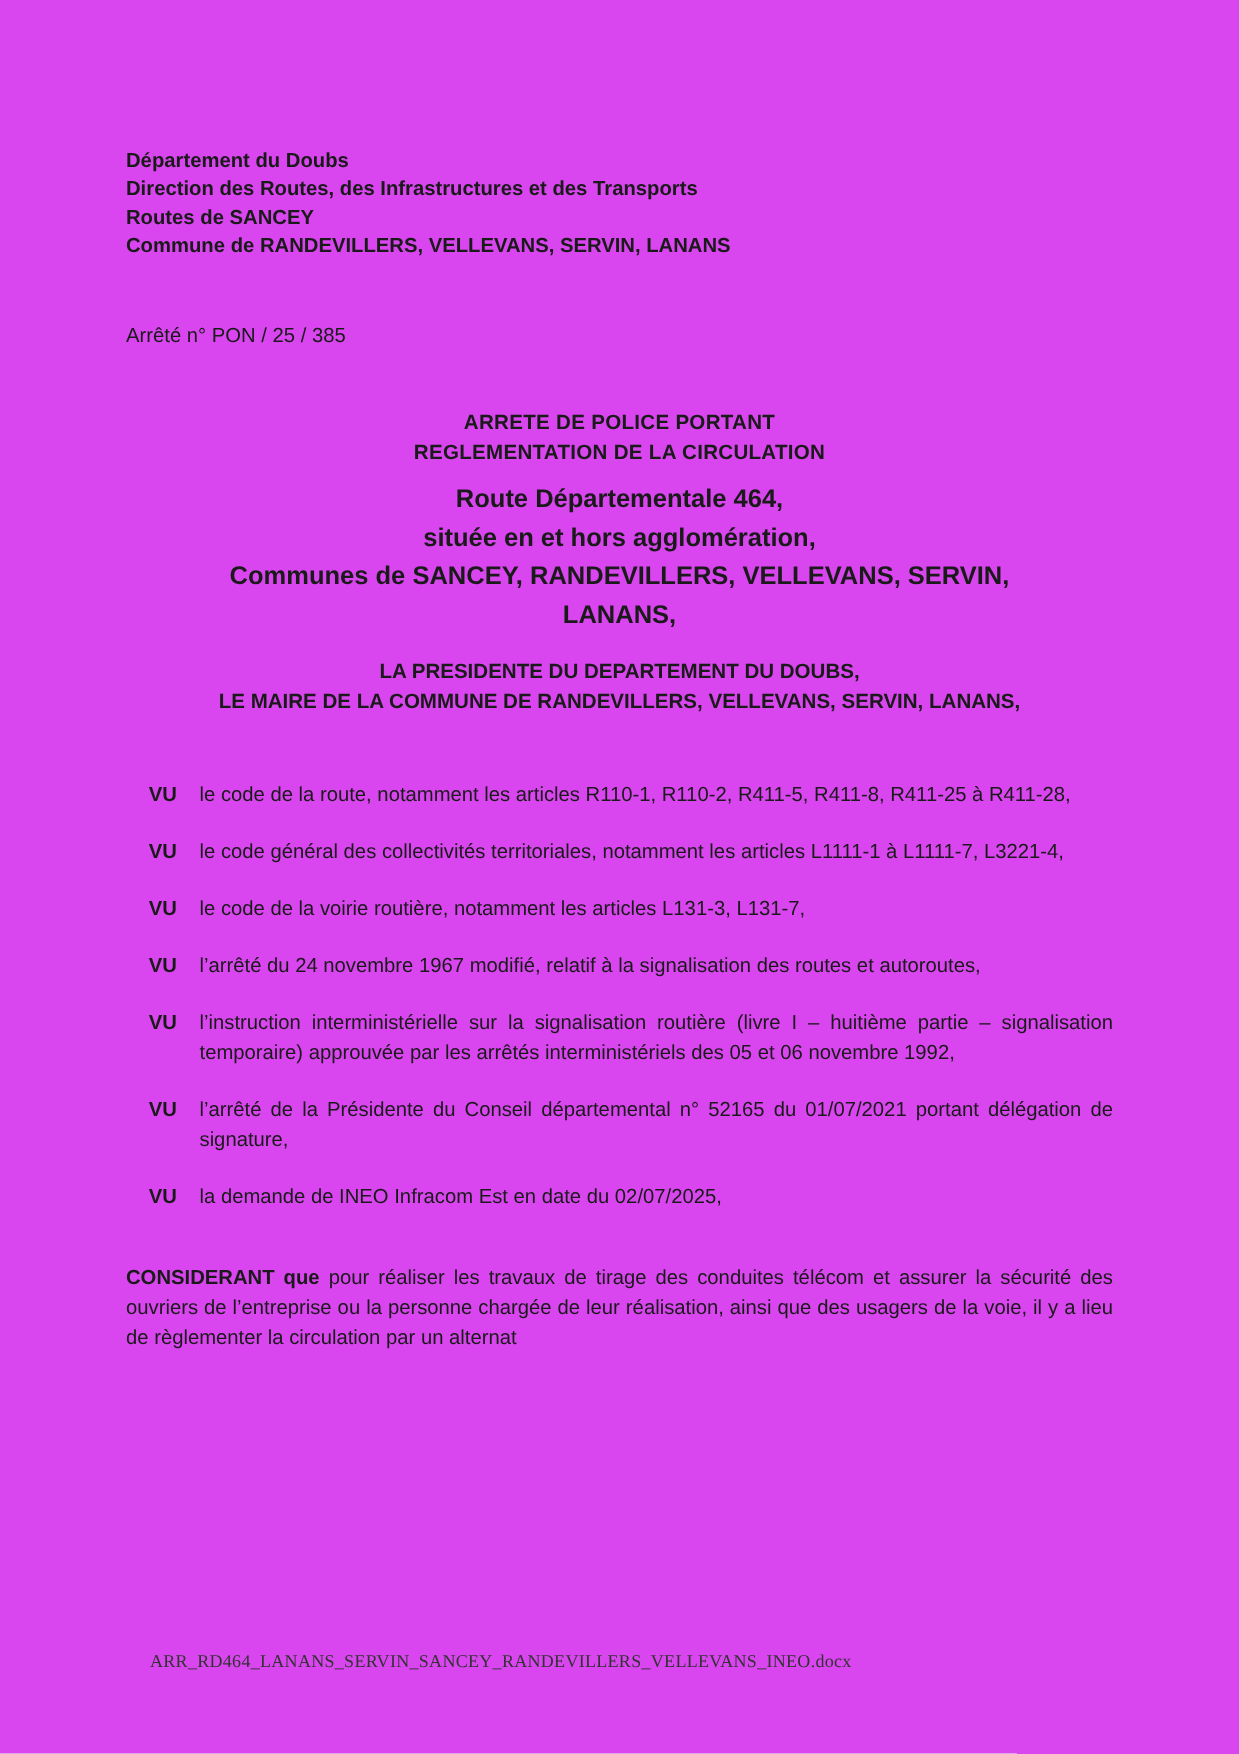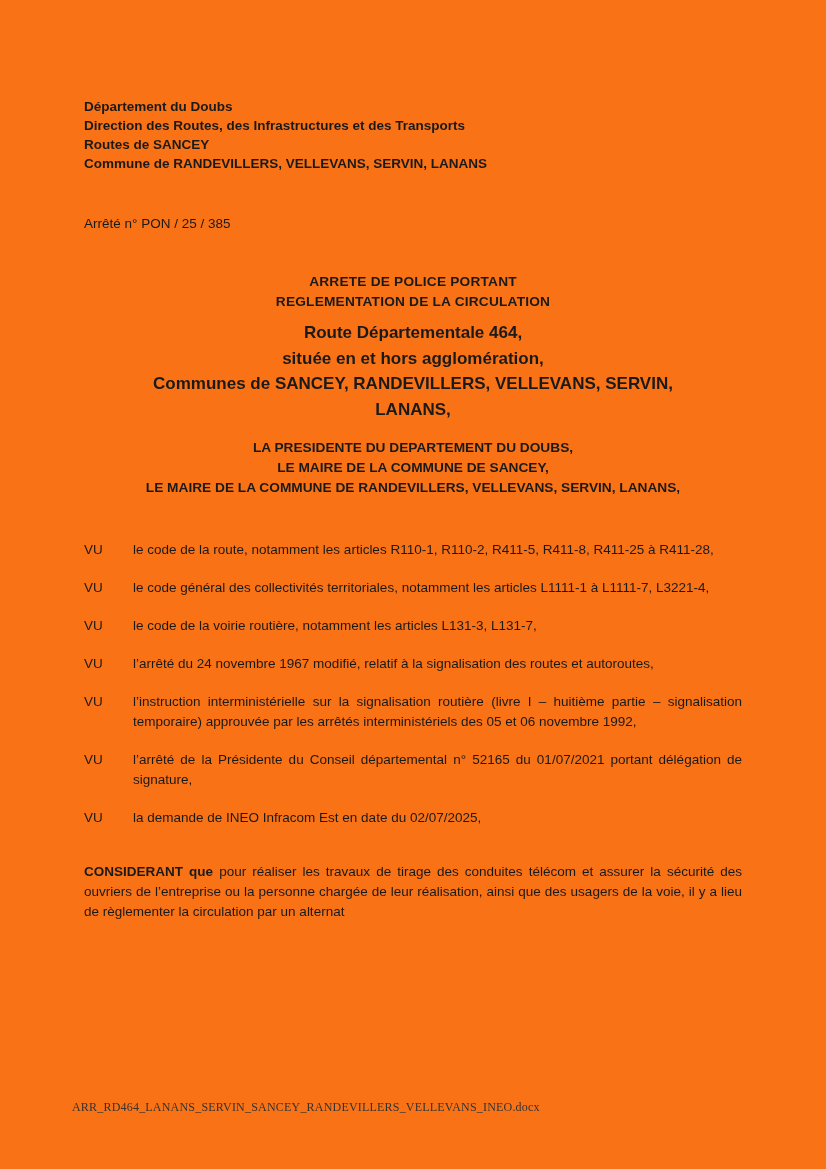"Département du Doubs" .page { background: #f97316 -> #d946ef }
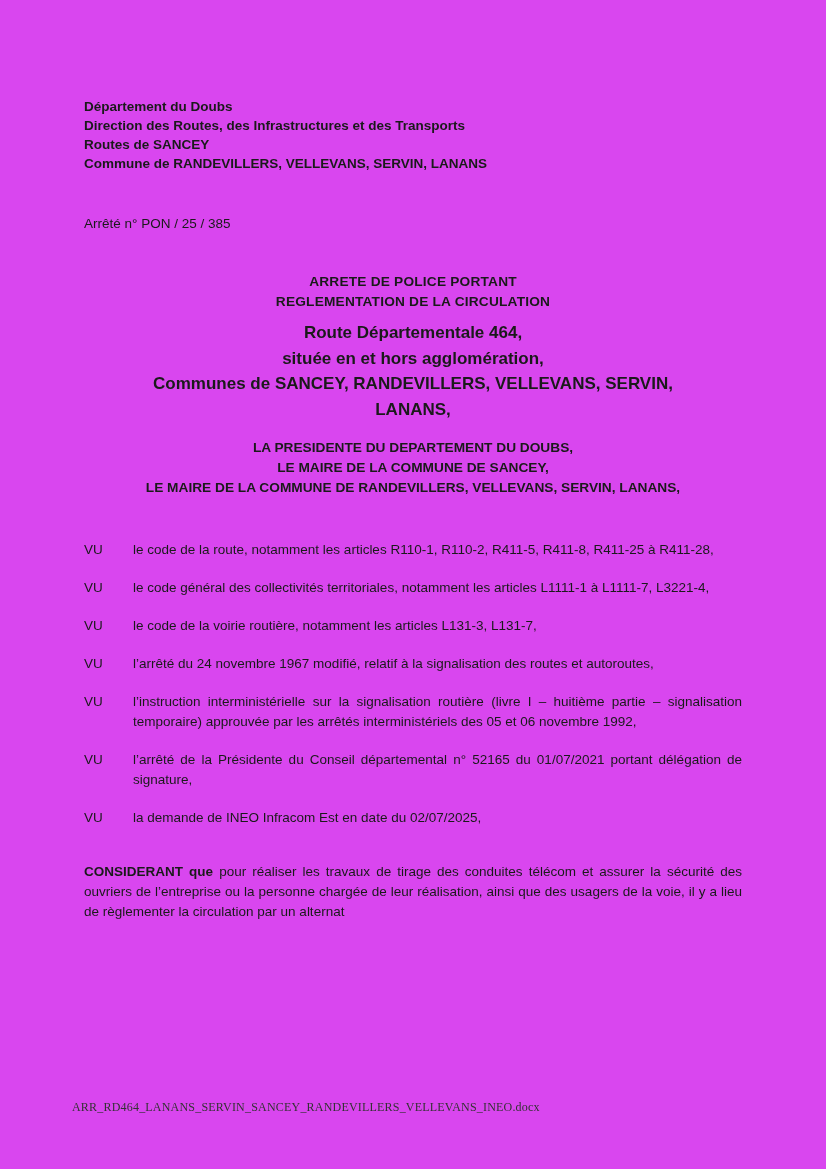"LE MAIRE DE LA COMMUNE DE SANCEY," div { html: <div>LE MAIRE DE LA COMMUNE DE SANCEY,</div> -> none }
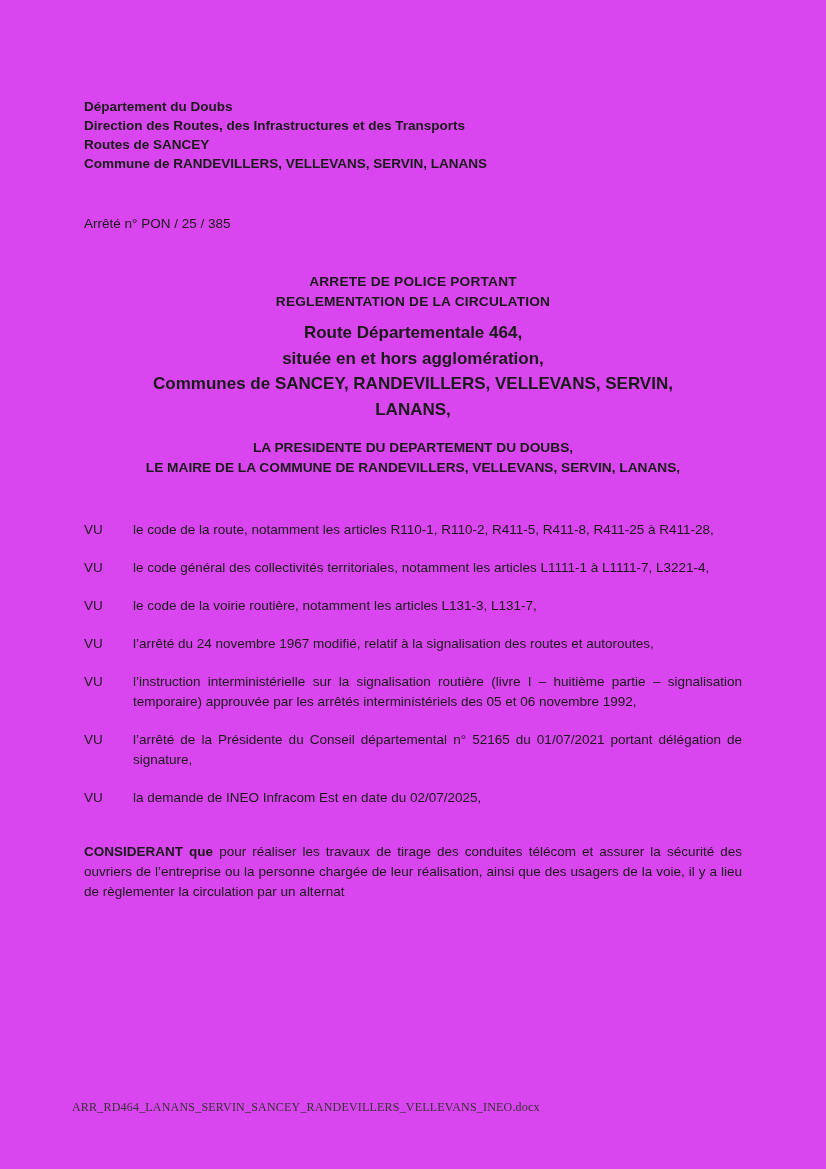"VU" .vu-label { font-weight: normal -> bold; text-align: none -> center }
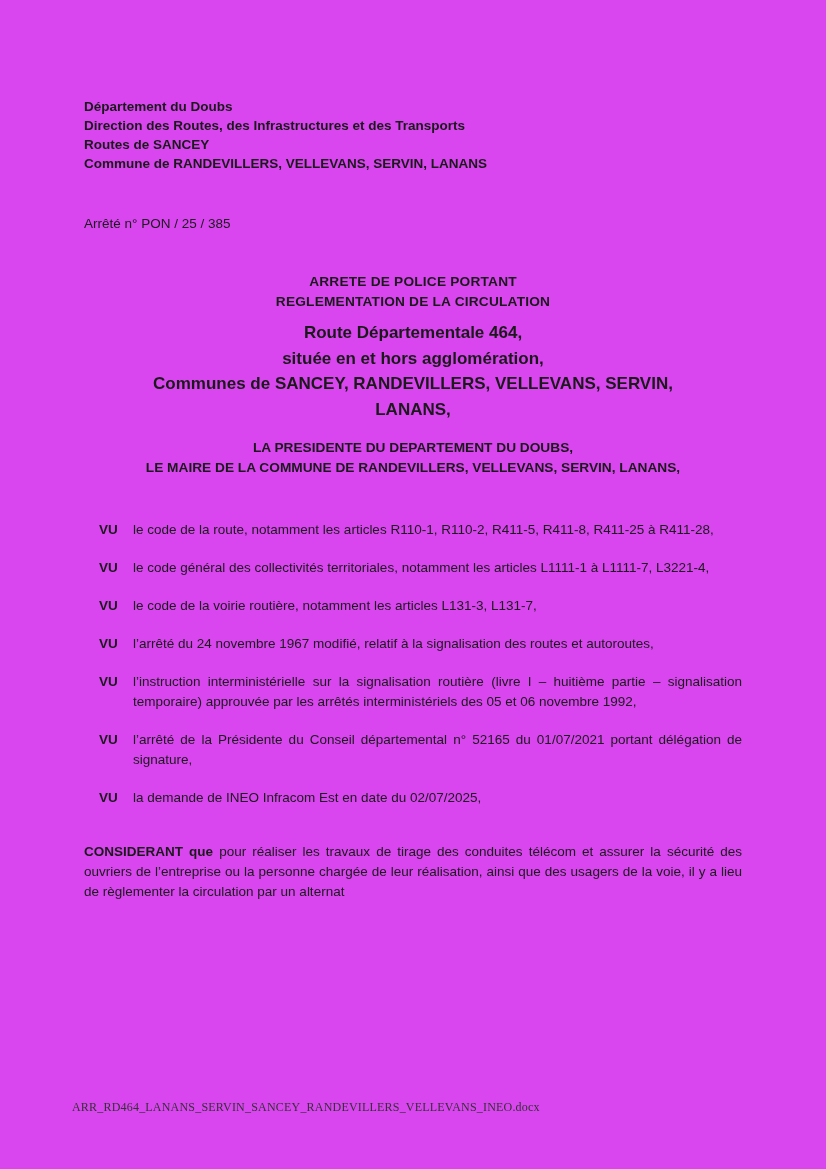"ARR_RD464_LANANS_SERVIN_SANCEY_RANDEVILL" .page-footer { left: 72px -> 100px }
